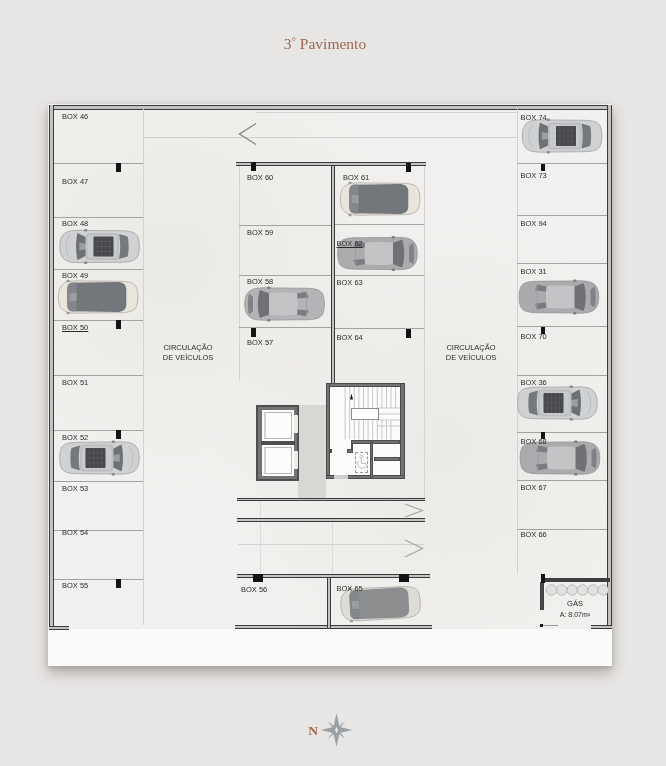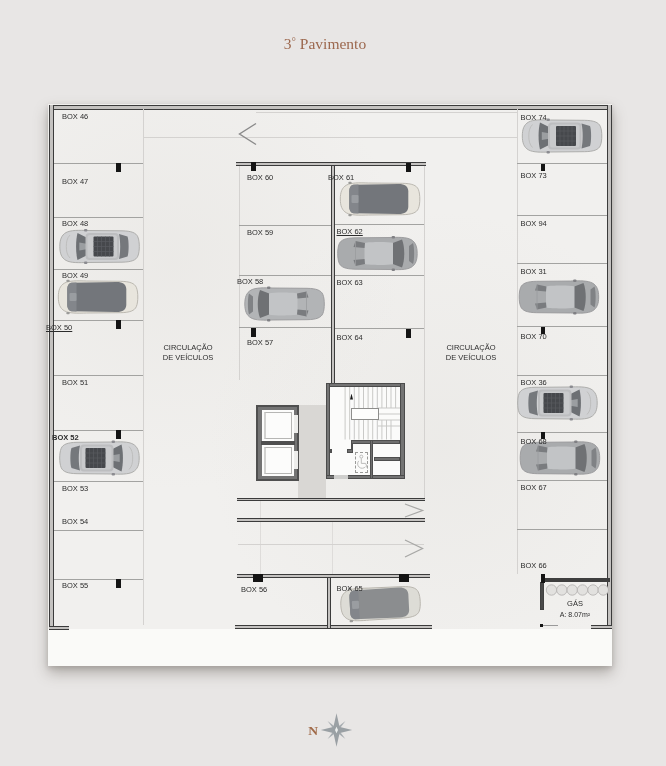"BOX 61" div.lbl { left: 328px -> 343px }
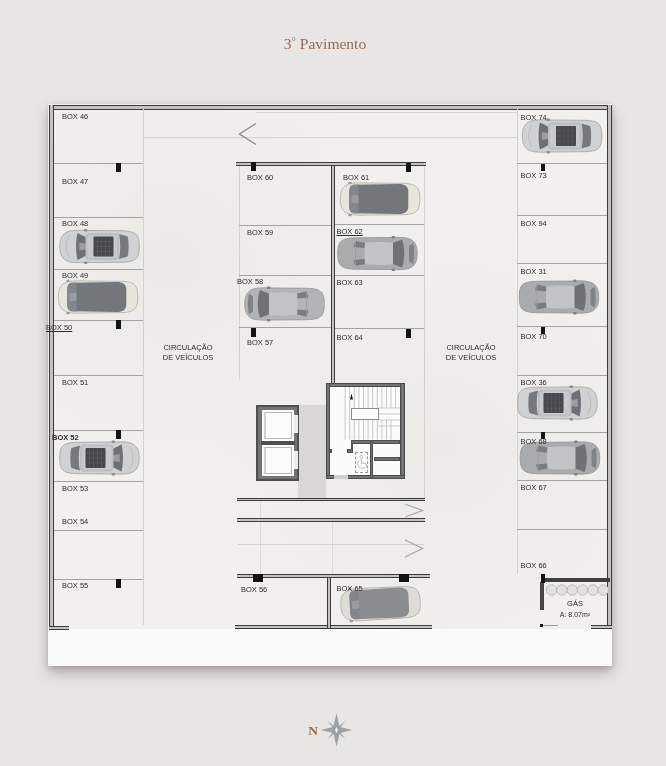"BOX 62" div.lbl { top: 227px -> 239px }
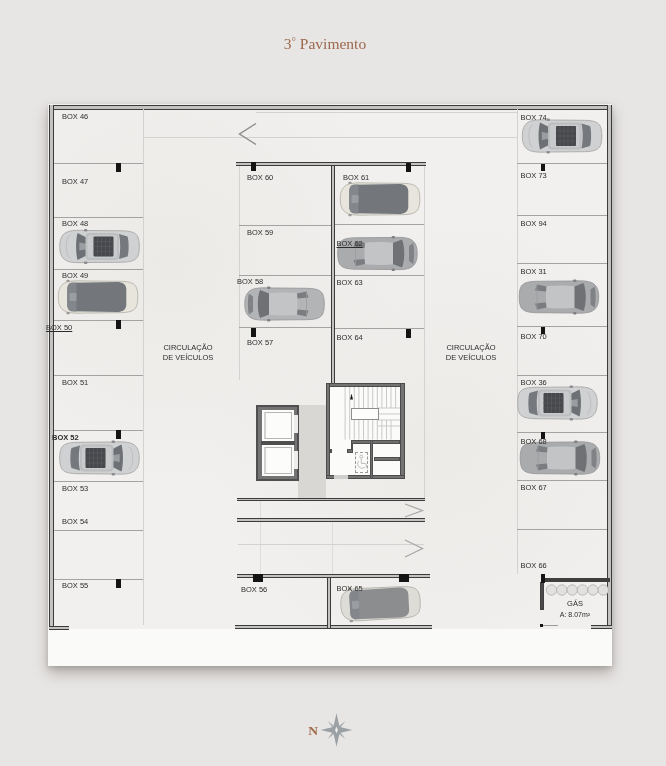"BOX 58" div.lbl { left: 237px -> 247px }
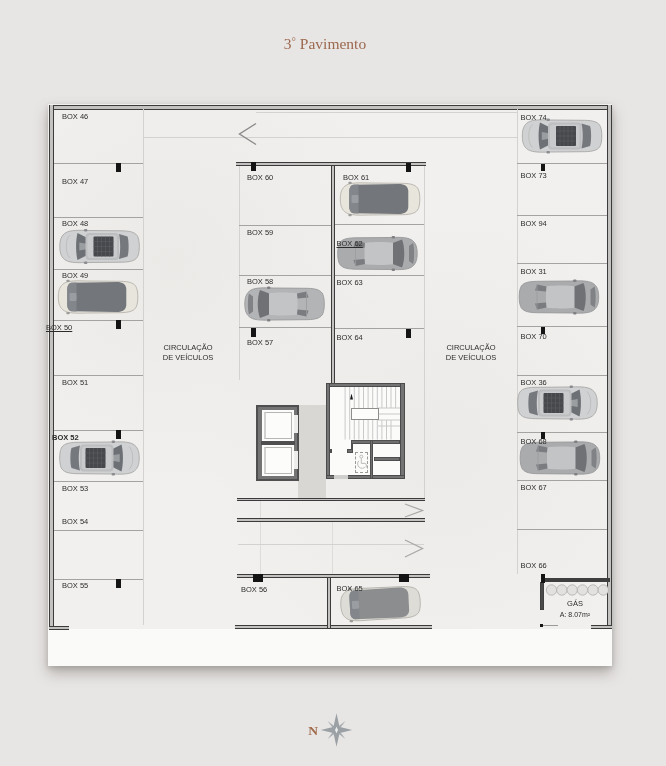"BOX 50" div.lbl { left: 46px -> 62px }
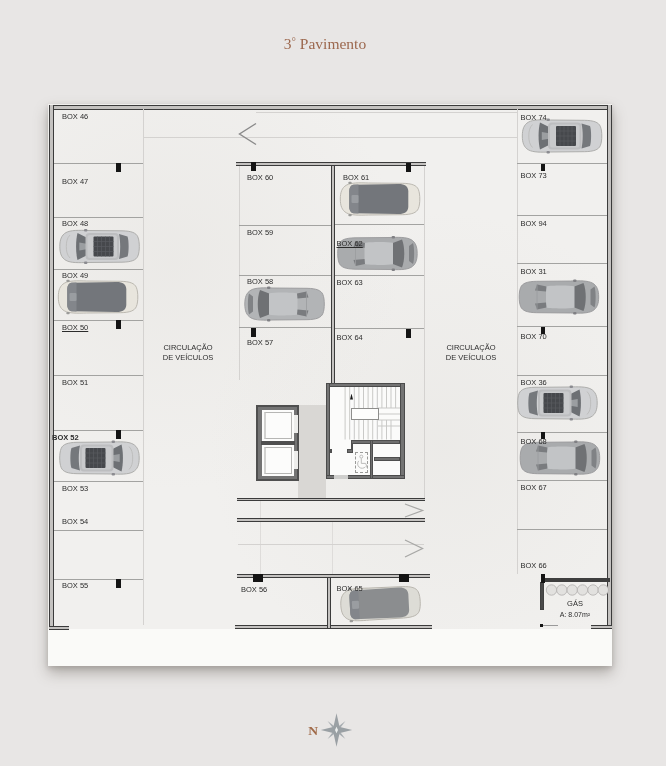"BOX 52" div.lbl { font-weight: bold -> none; left: 52px -> 62px }
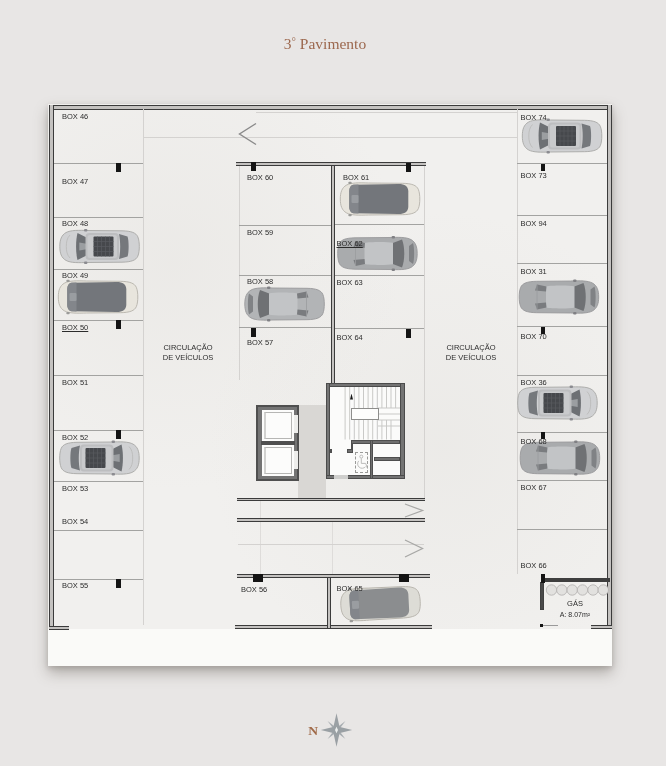"BOX 54" div.lbl { top: 517px -> 528px }
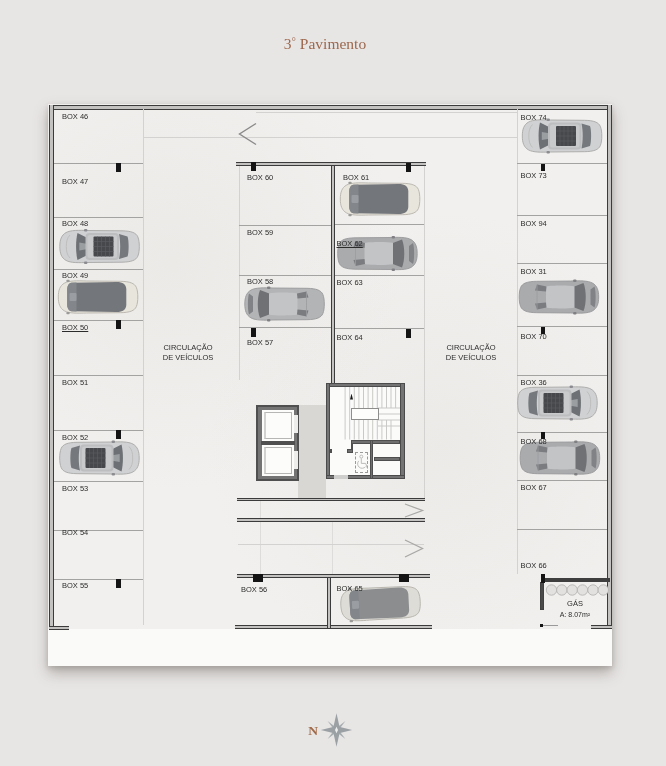"BOX 66" div.lbl { margin-top: 31px -> none }
